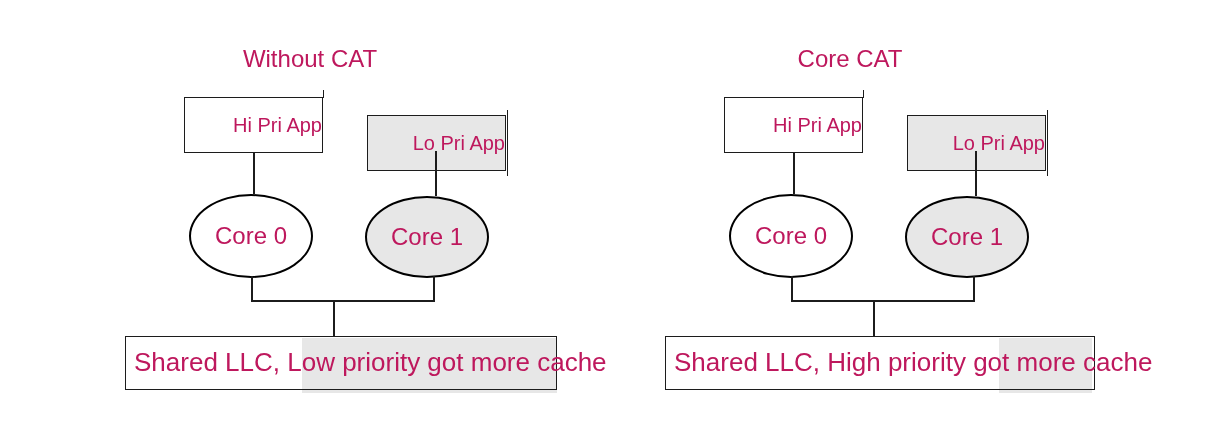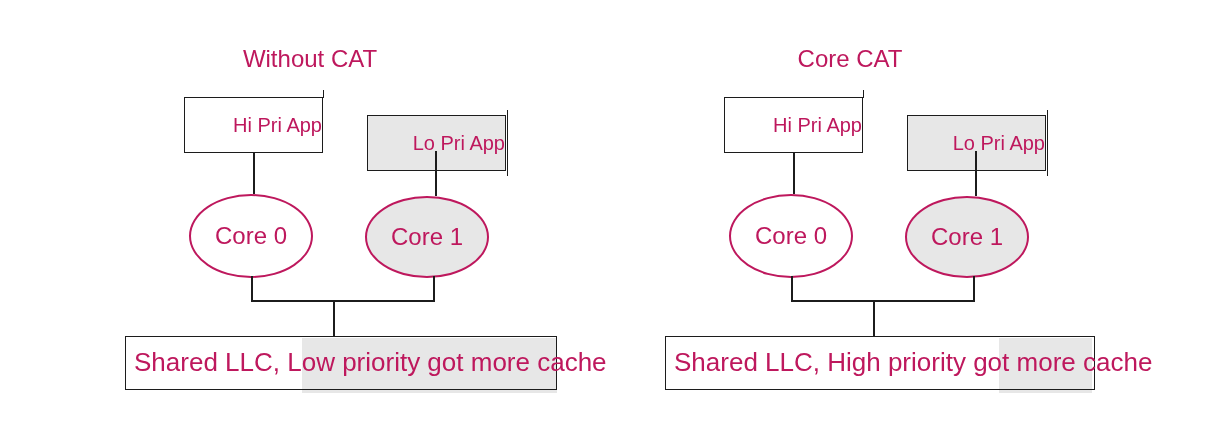"Core 0" .core-ellipse { border: 2px solid #be185d -> 2px solid #000000 }
